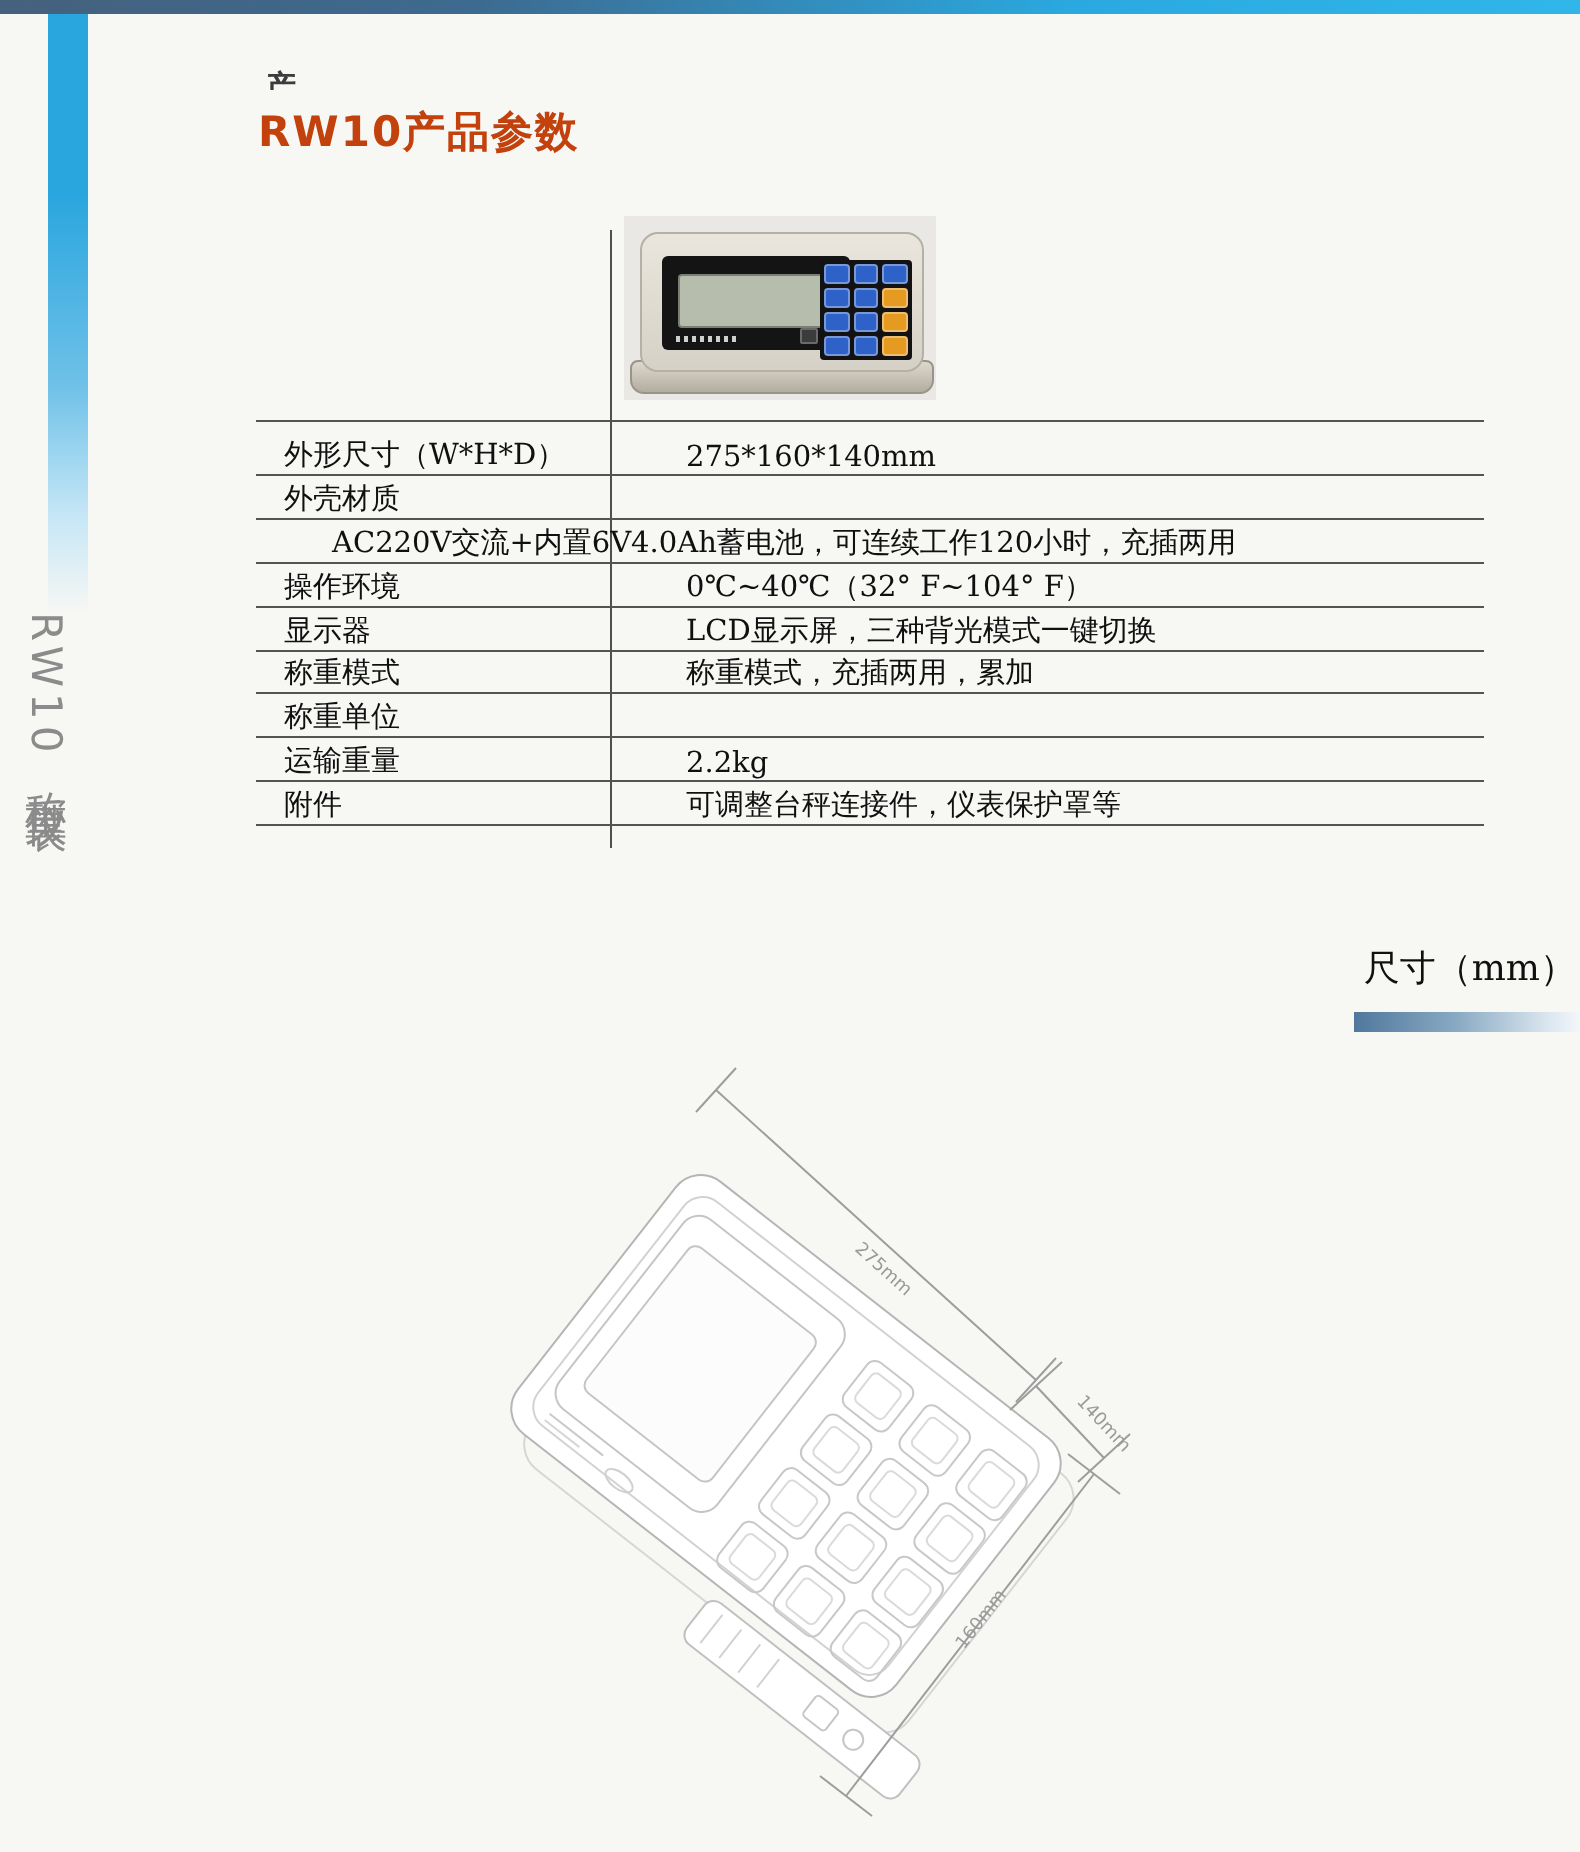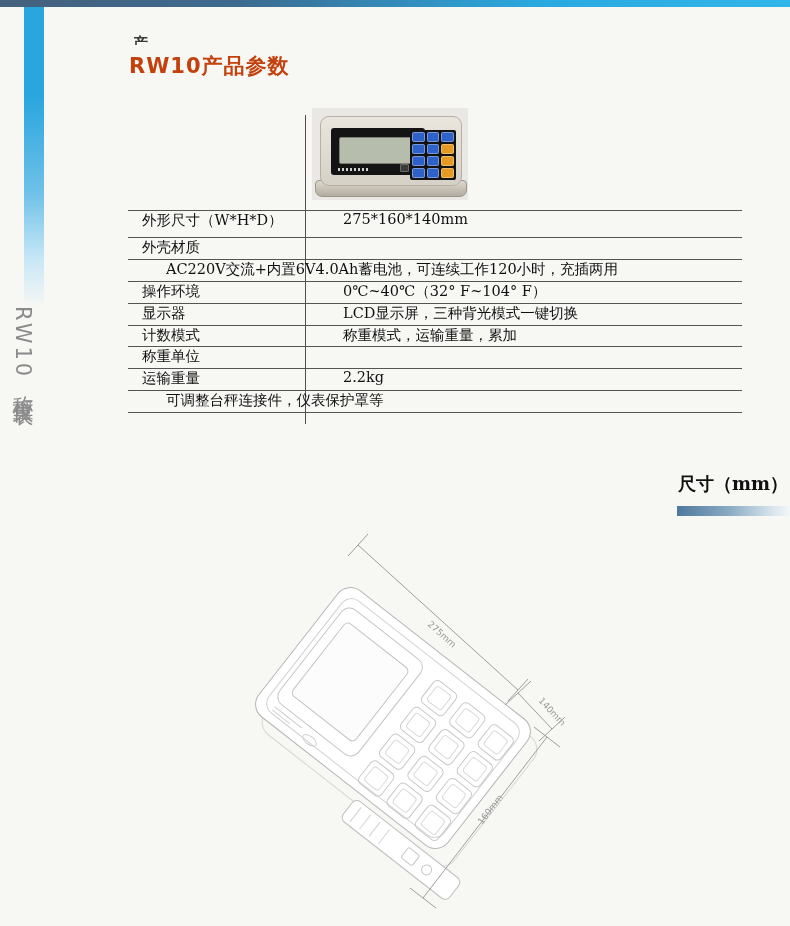"外形尺寸（W*H*D）" .tr { align-items: flex-start -> flex-end }
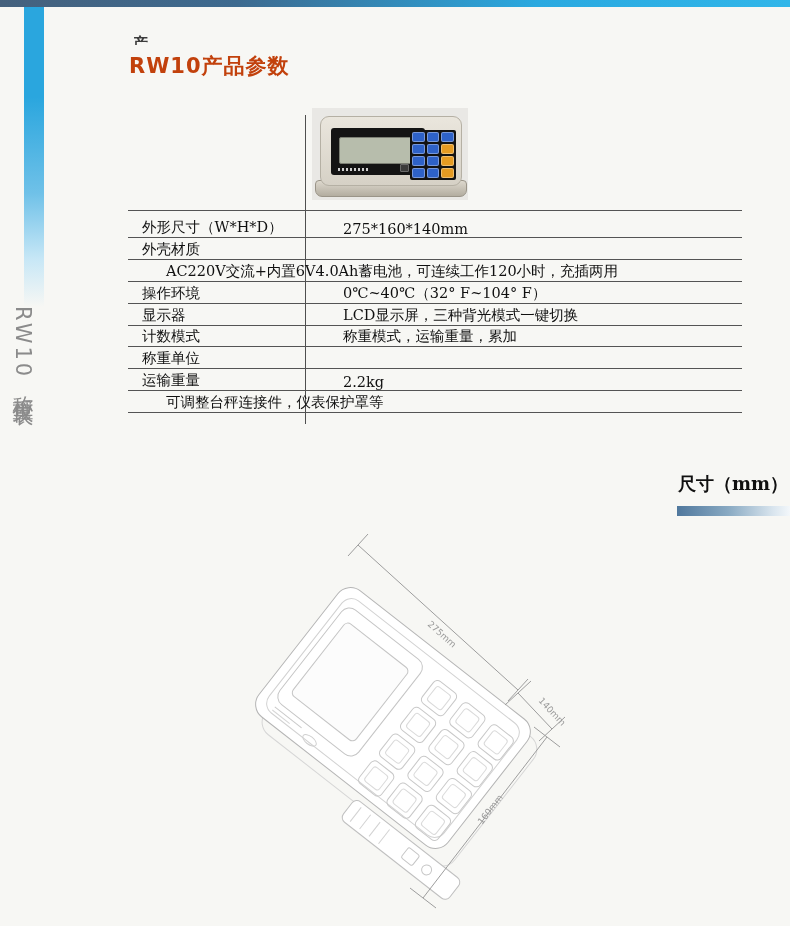"计数模式" div.td { text: 计数 -> 称重 }
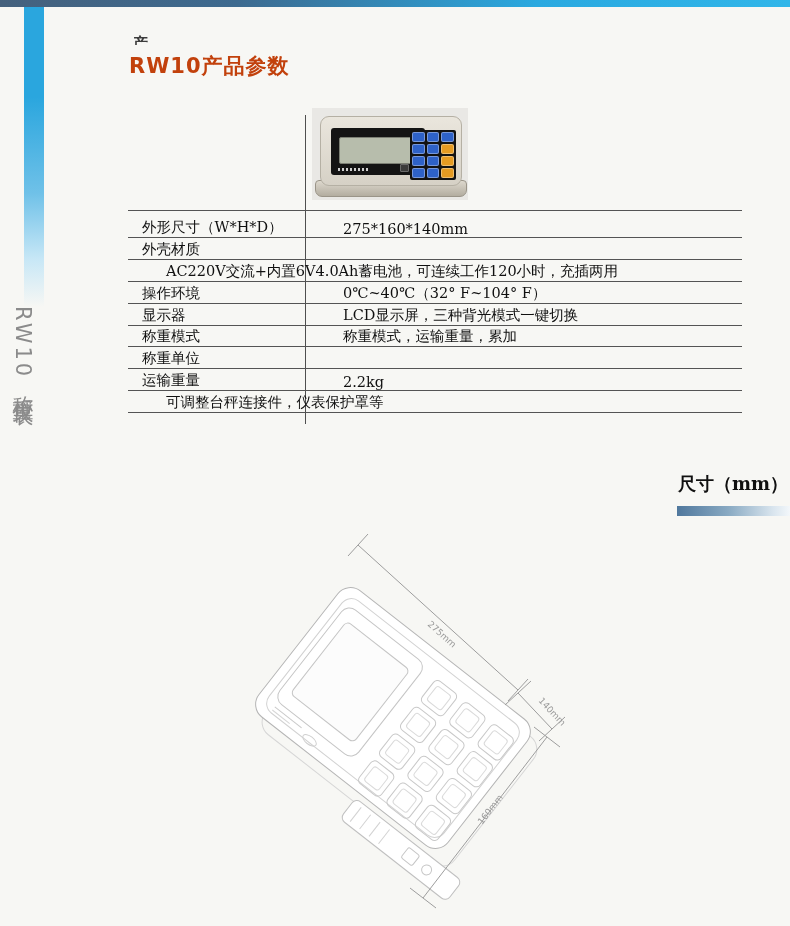"称重模式，运输重量，累加" div.td { text: 运输重量 -> 充插两用 }
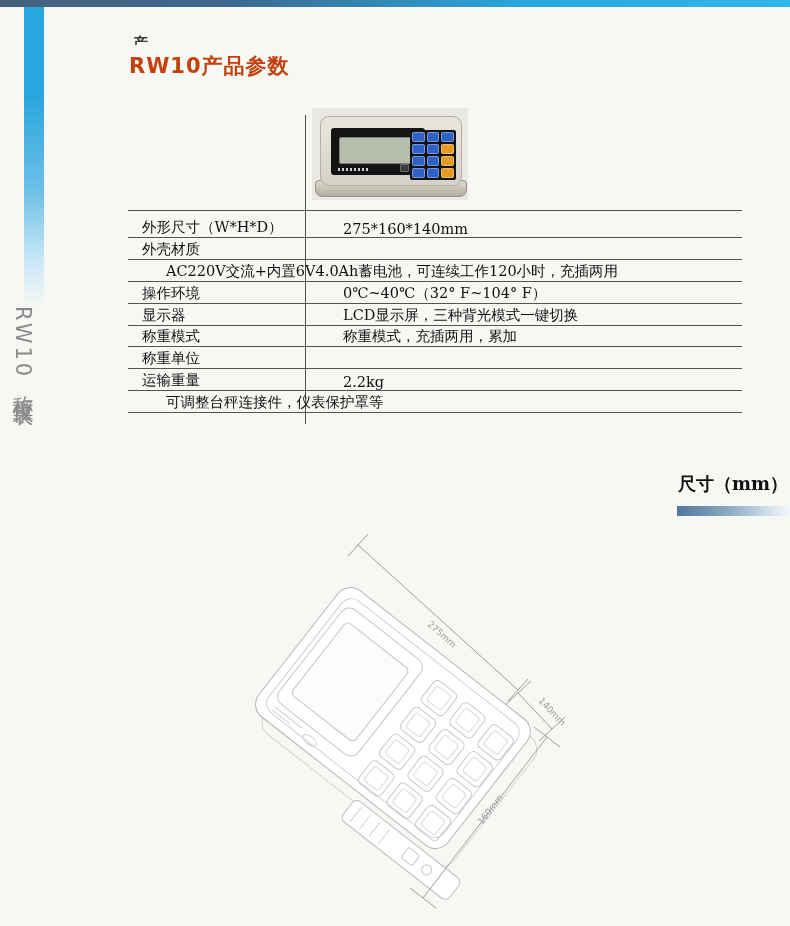"附件" div.td { html: none -> <div>附件</div> }
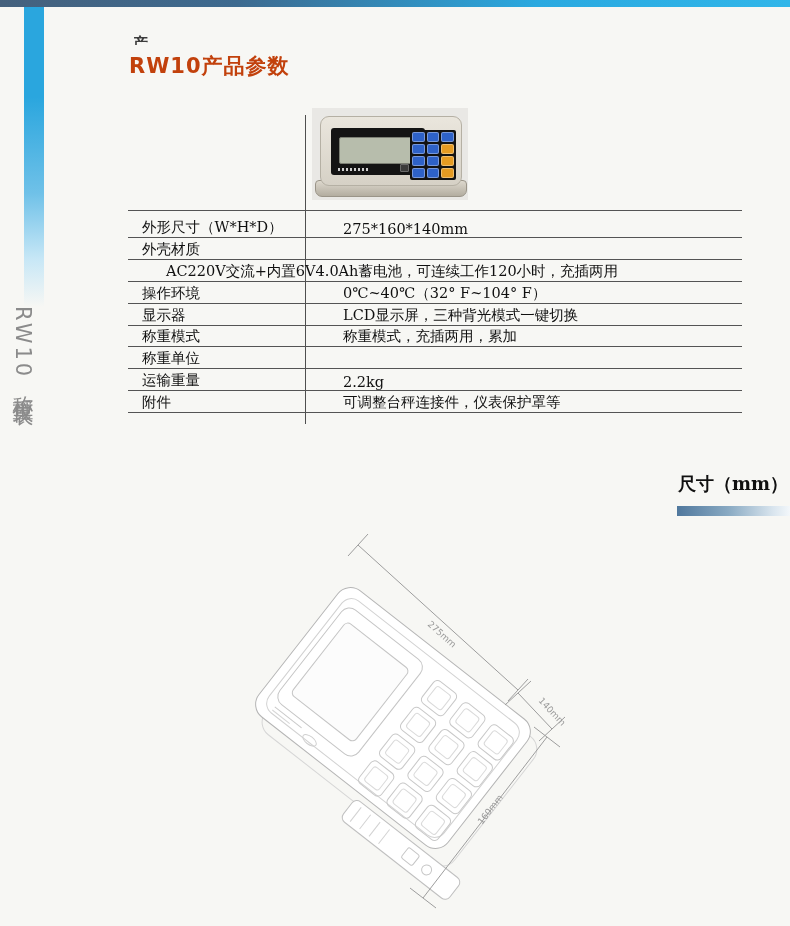"尺寸（mm）" .dim-label { font-weight: bold -> normal }
